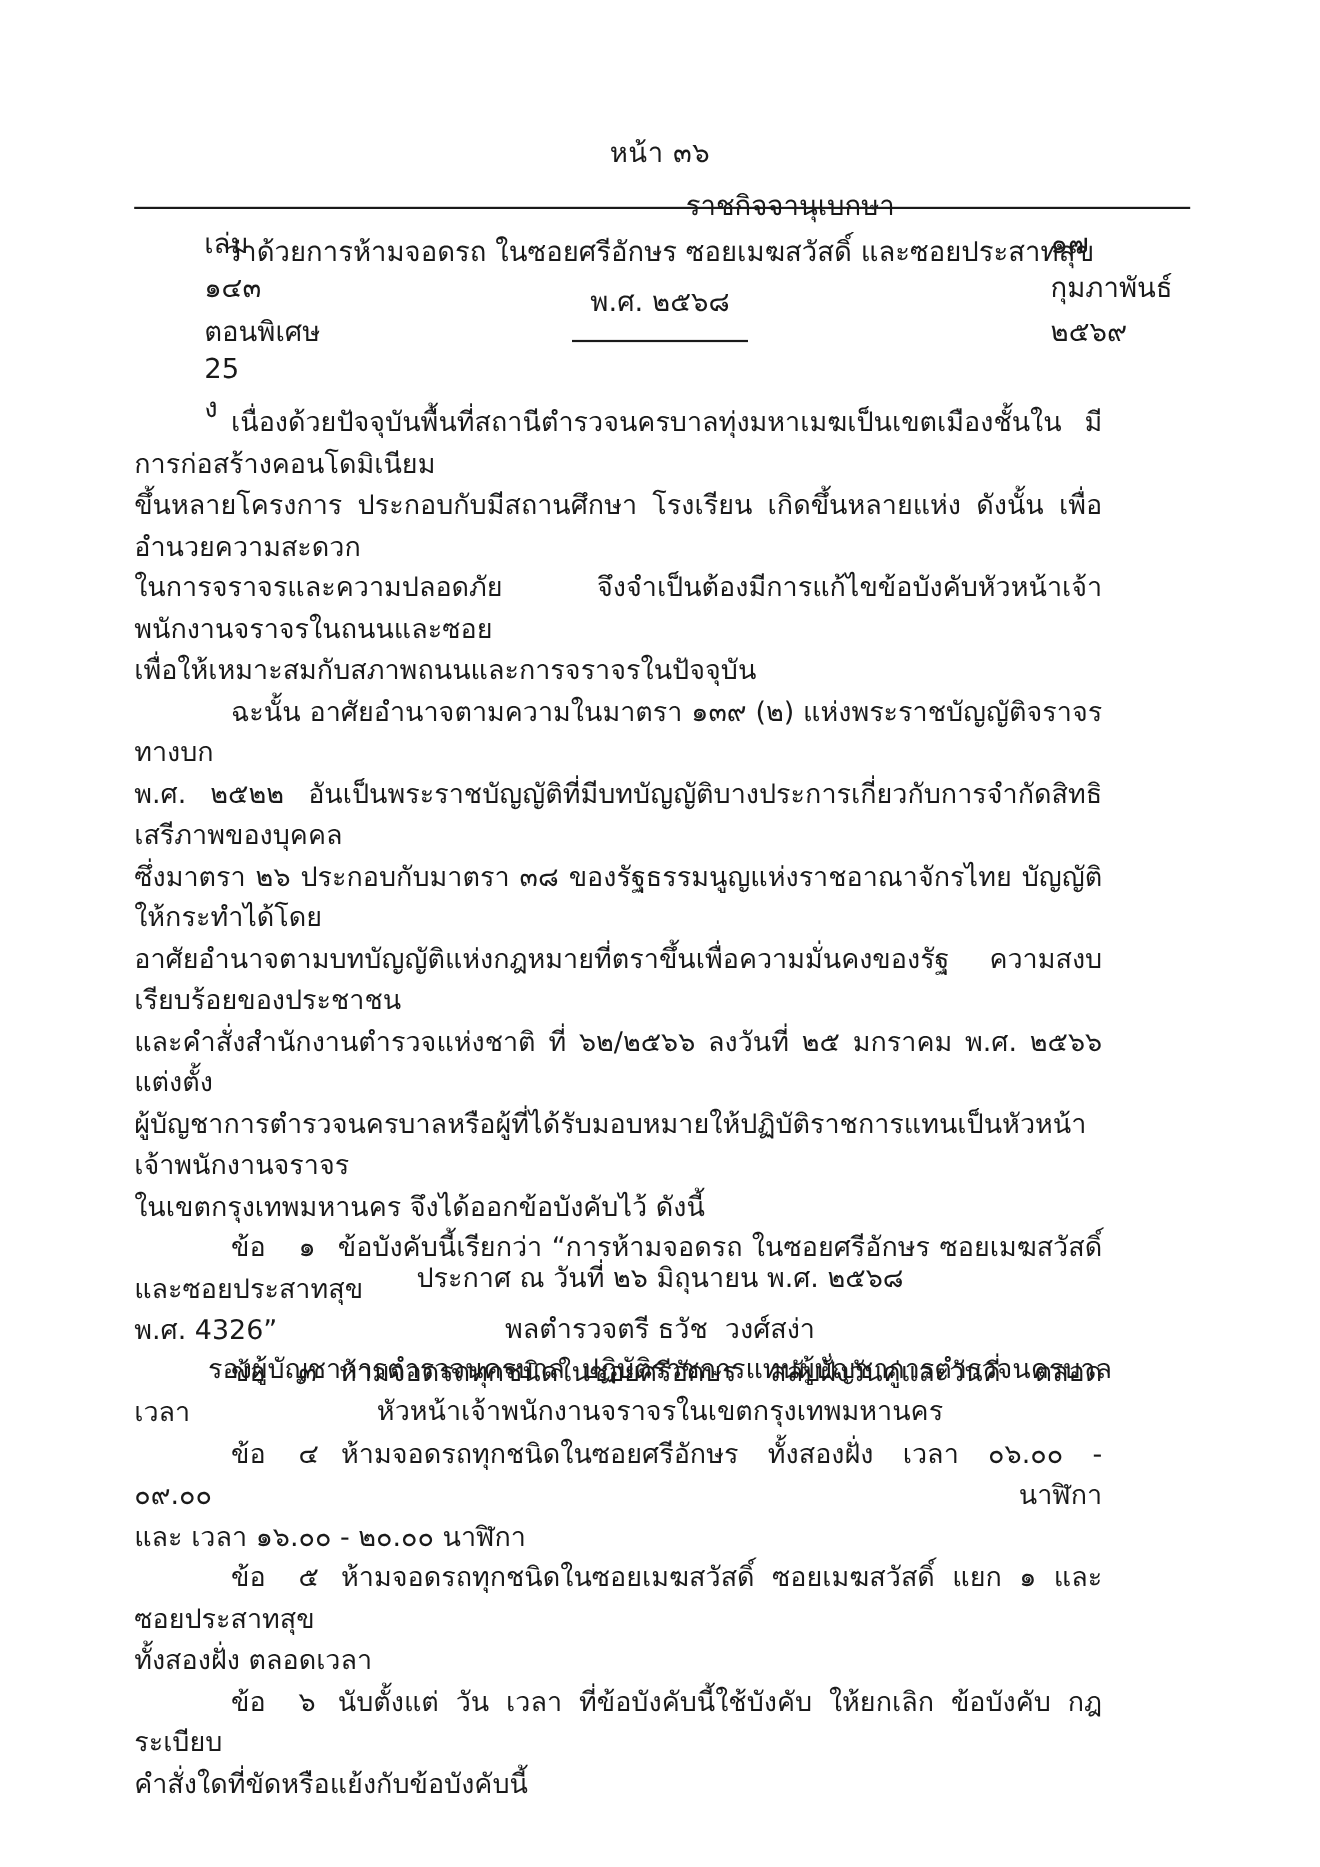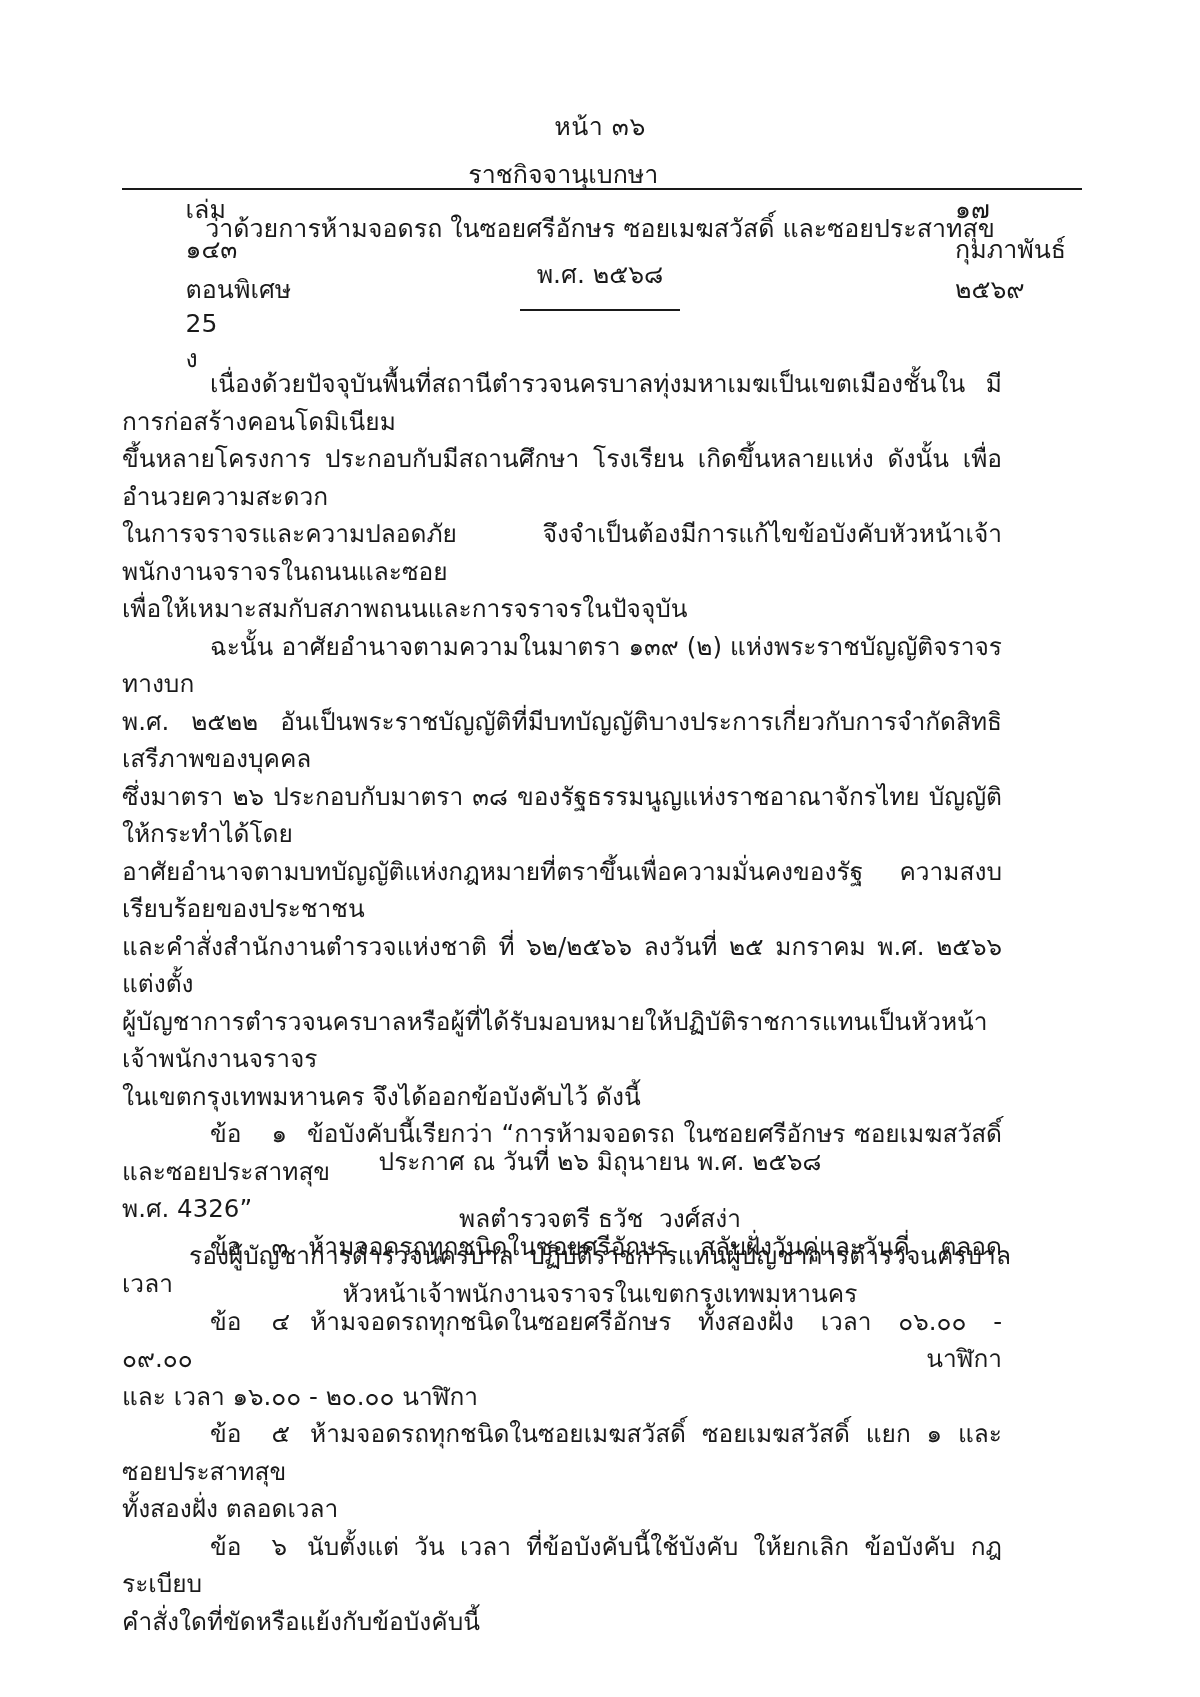"หน้า ๓๖" .masthead { top: 112px -> 124px }
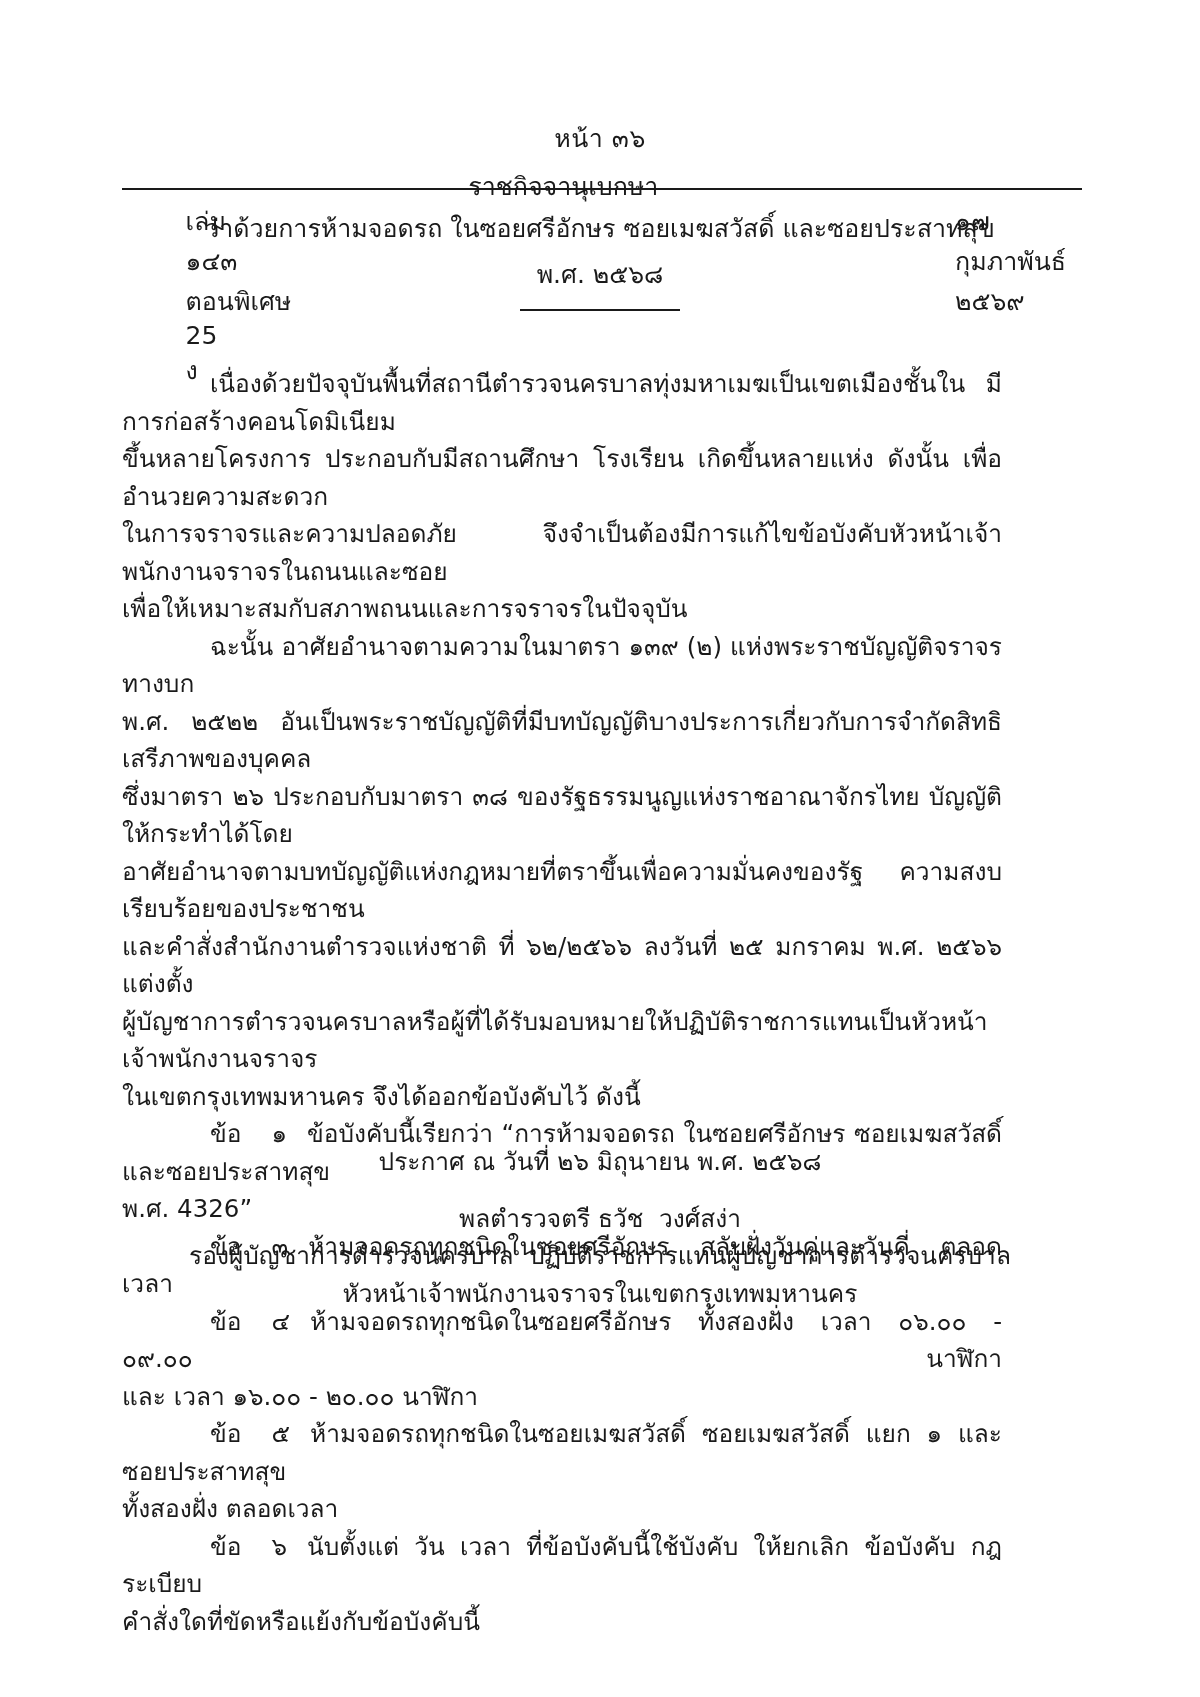"ราชกิจจานุเบกษา" .mh-center { text-align: center -> right }
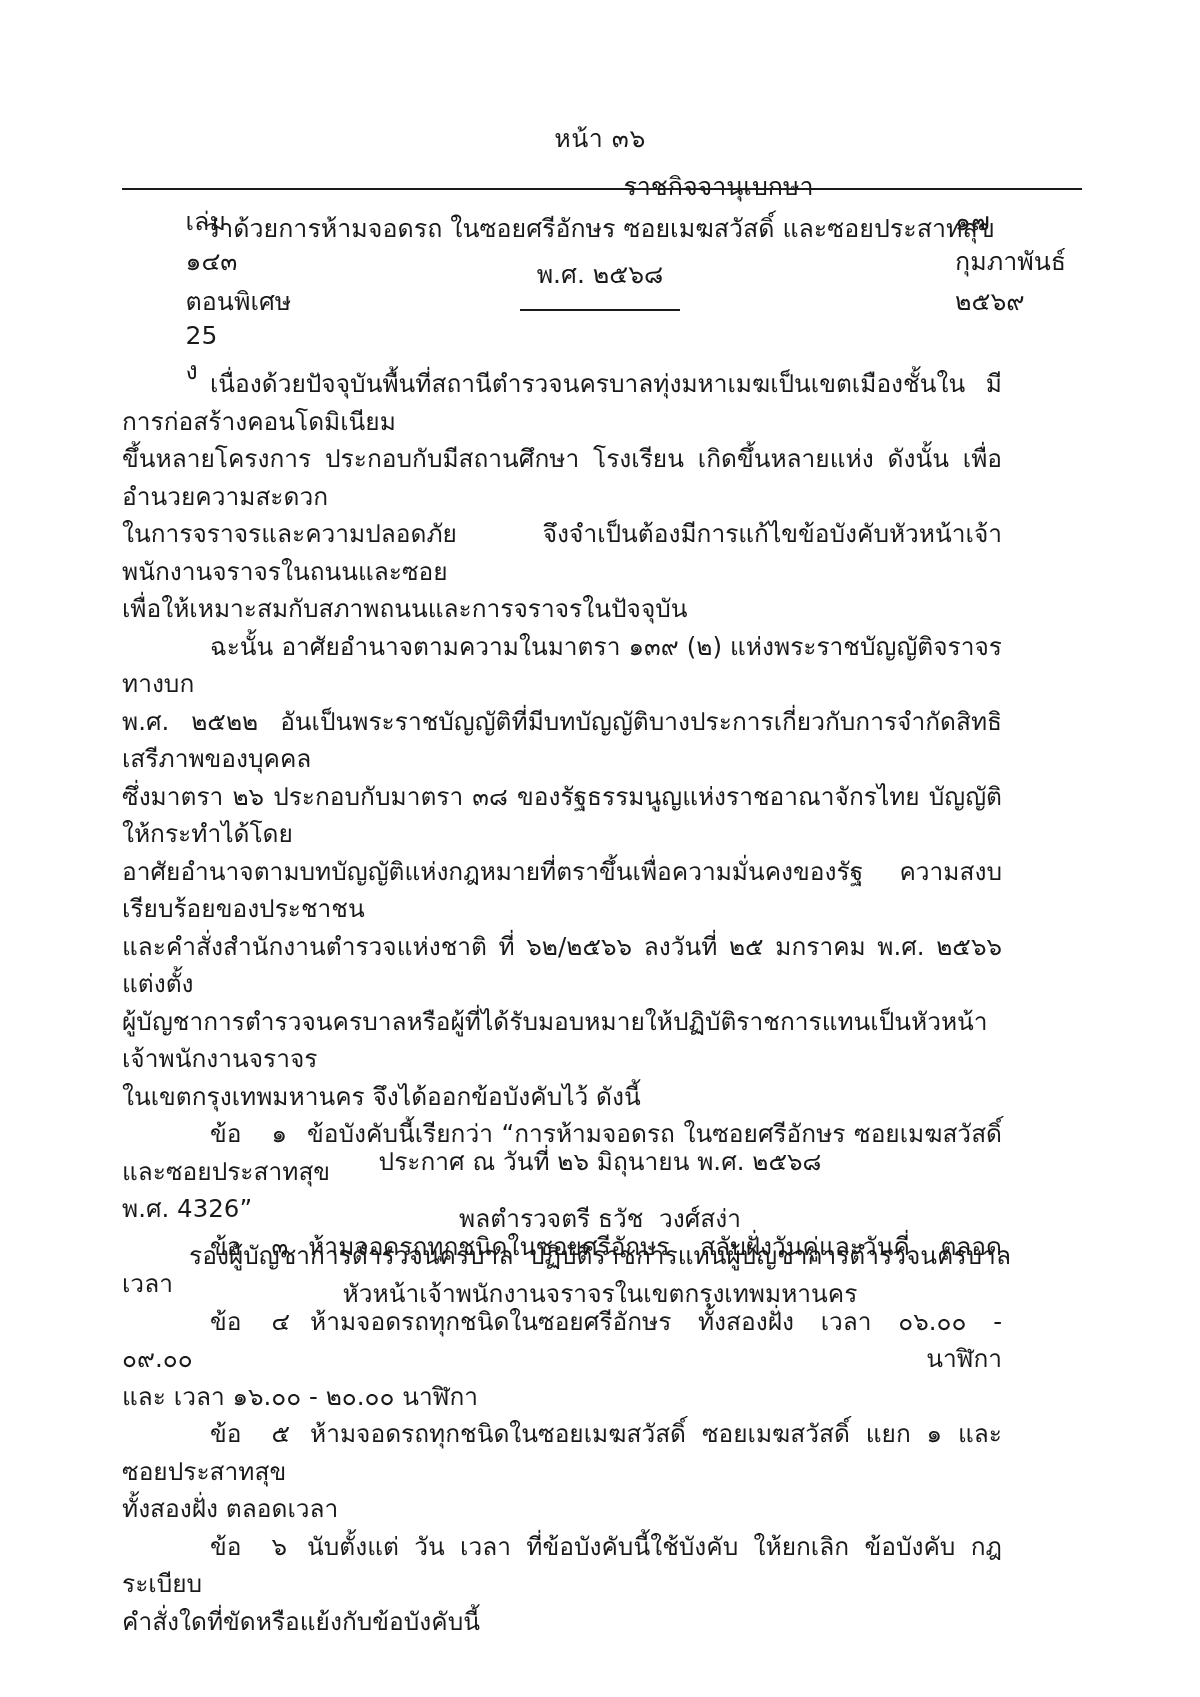"ประกาศ ณ วันที่ ๒๖ มิถุนายน" .sign-date { margin-bottom: 19px -> 8px }
